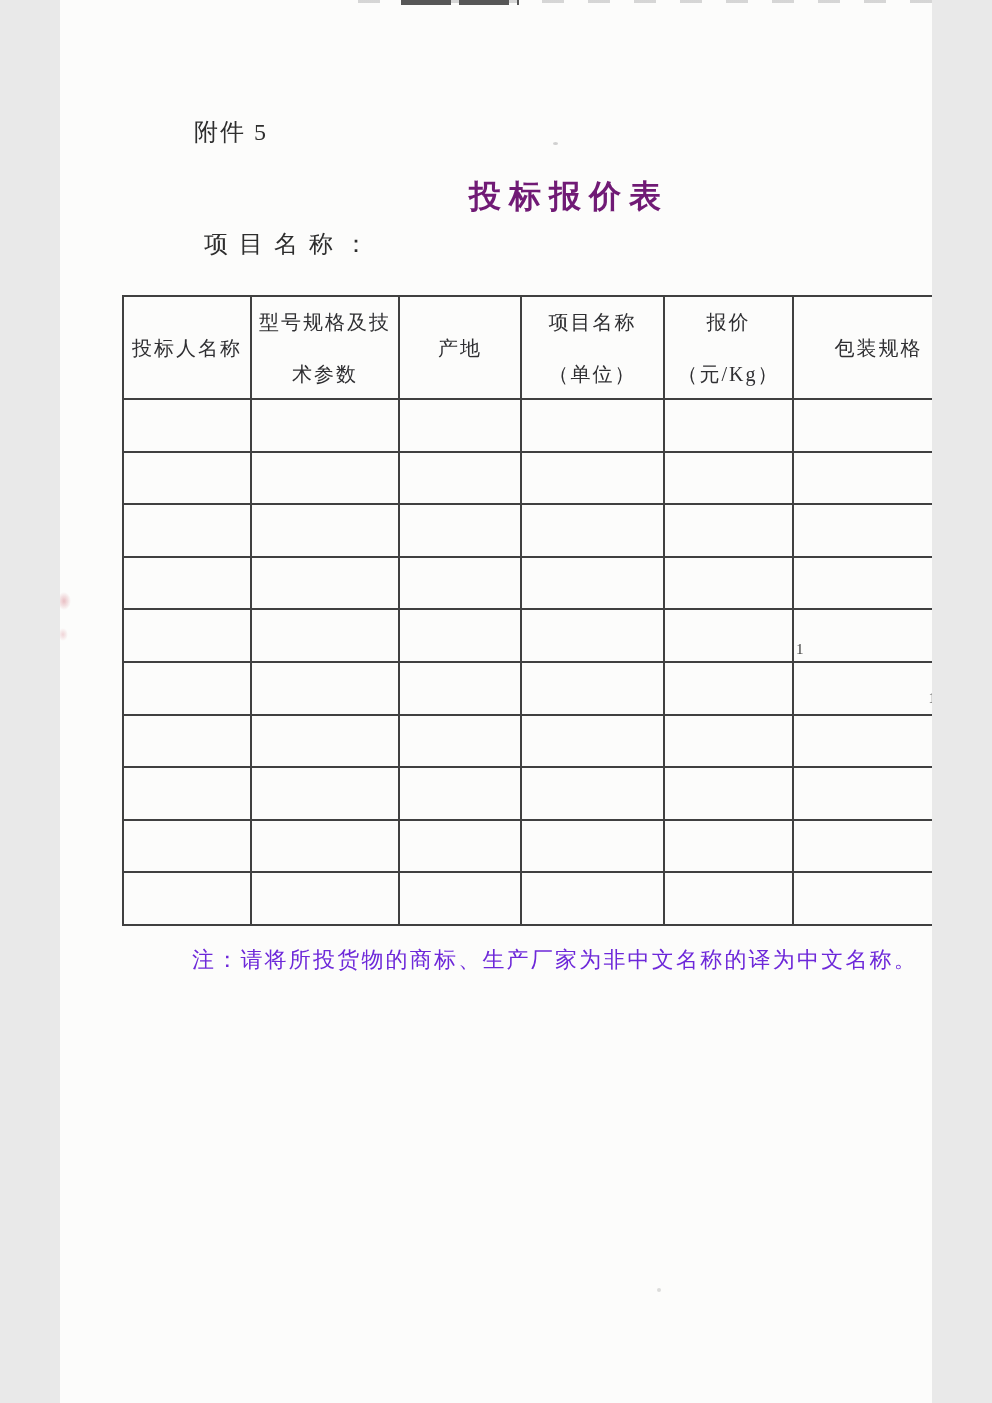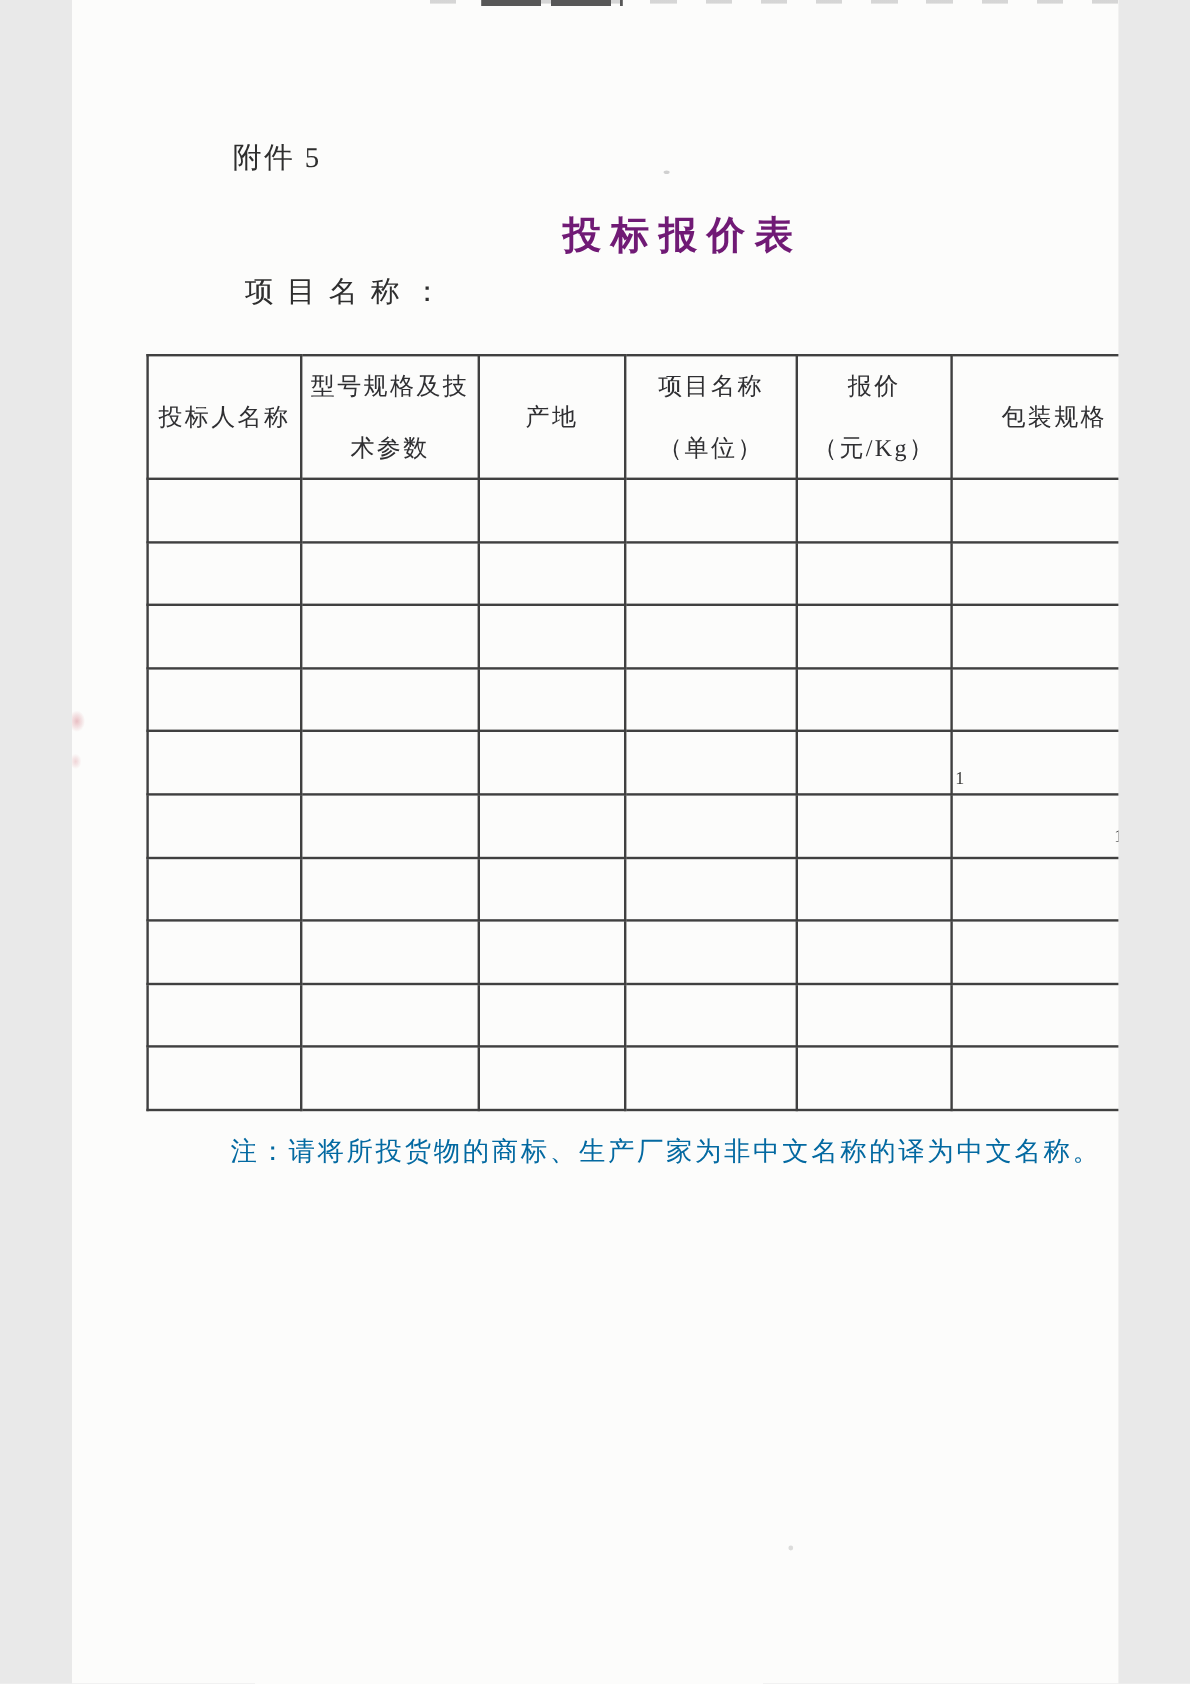"注：请将所投货物的商标、生产厂家为非中文名称的译为中文名称。" .table-note { color: #0369a1 -> #6d28d9 }
